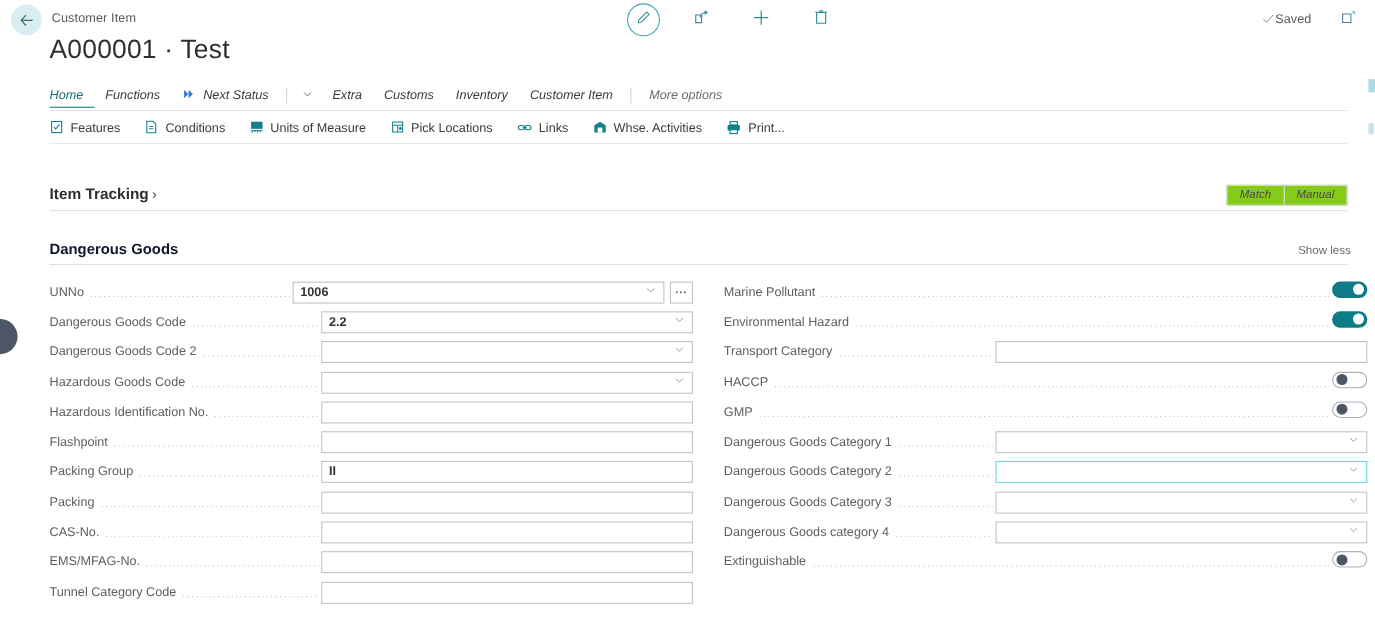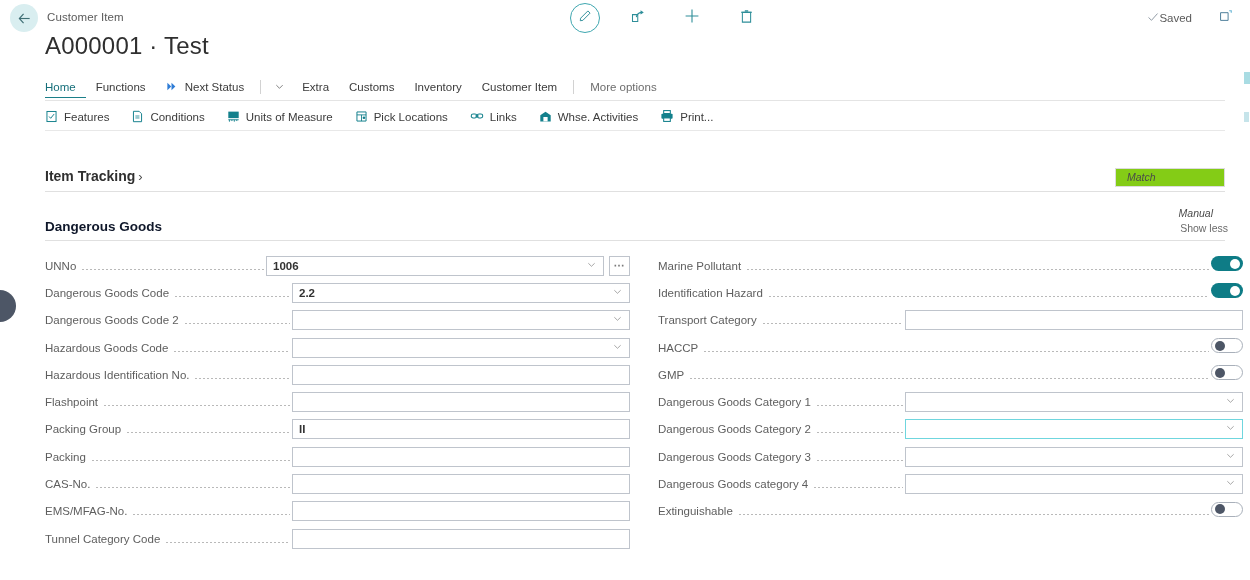"Home" .rtab { font-style: none -> italic }
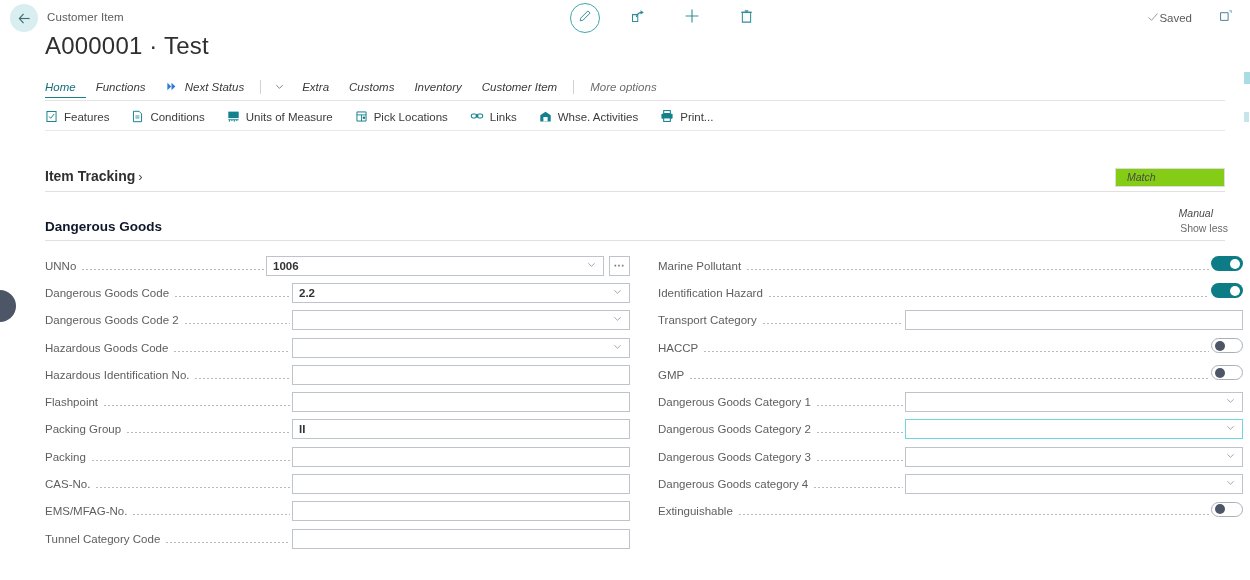"Manual" .pill + .pill { margin-top: 36px -> none }
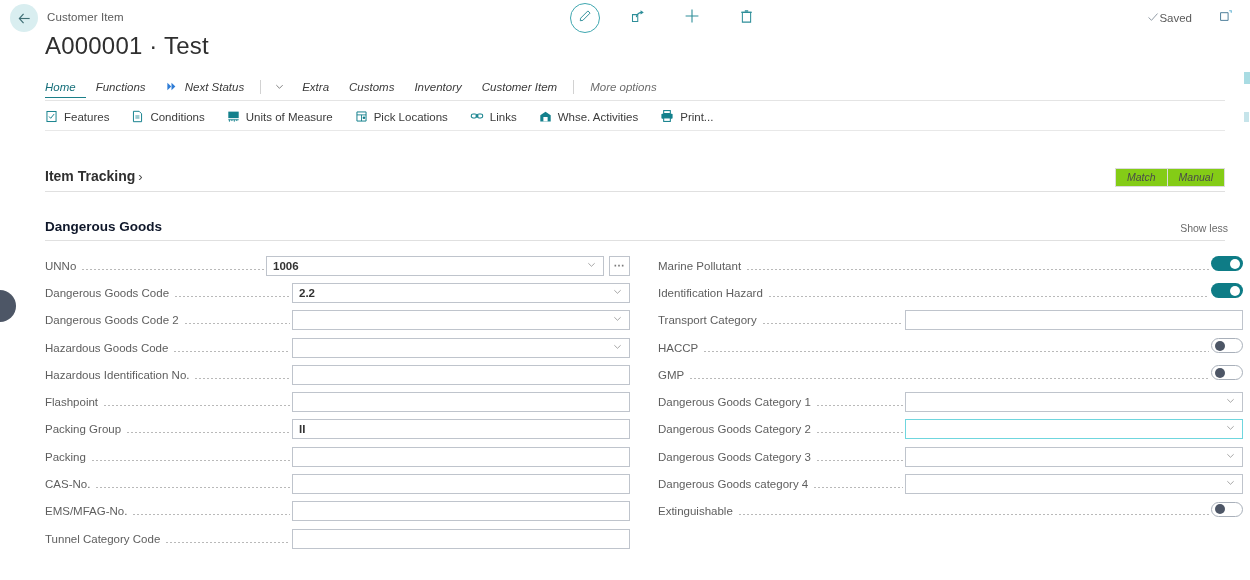"Identification Hazard" div.flabel { text: Identification -> Environmental }
